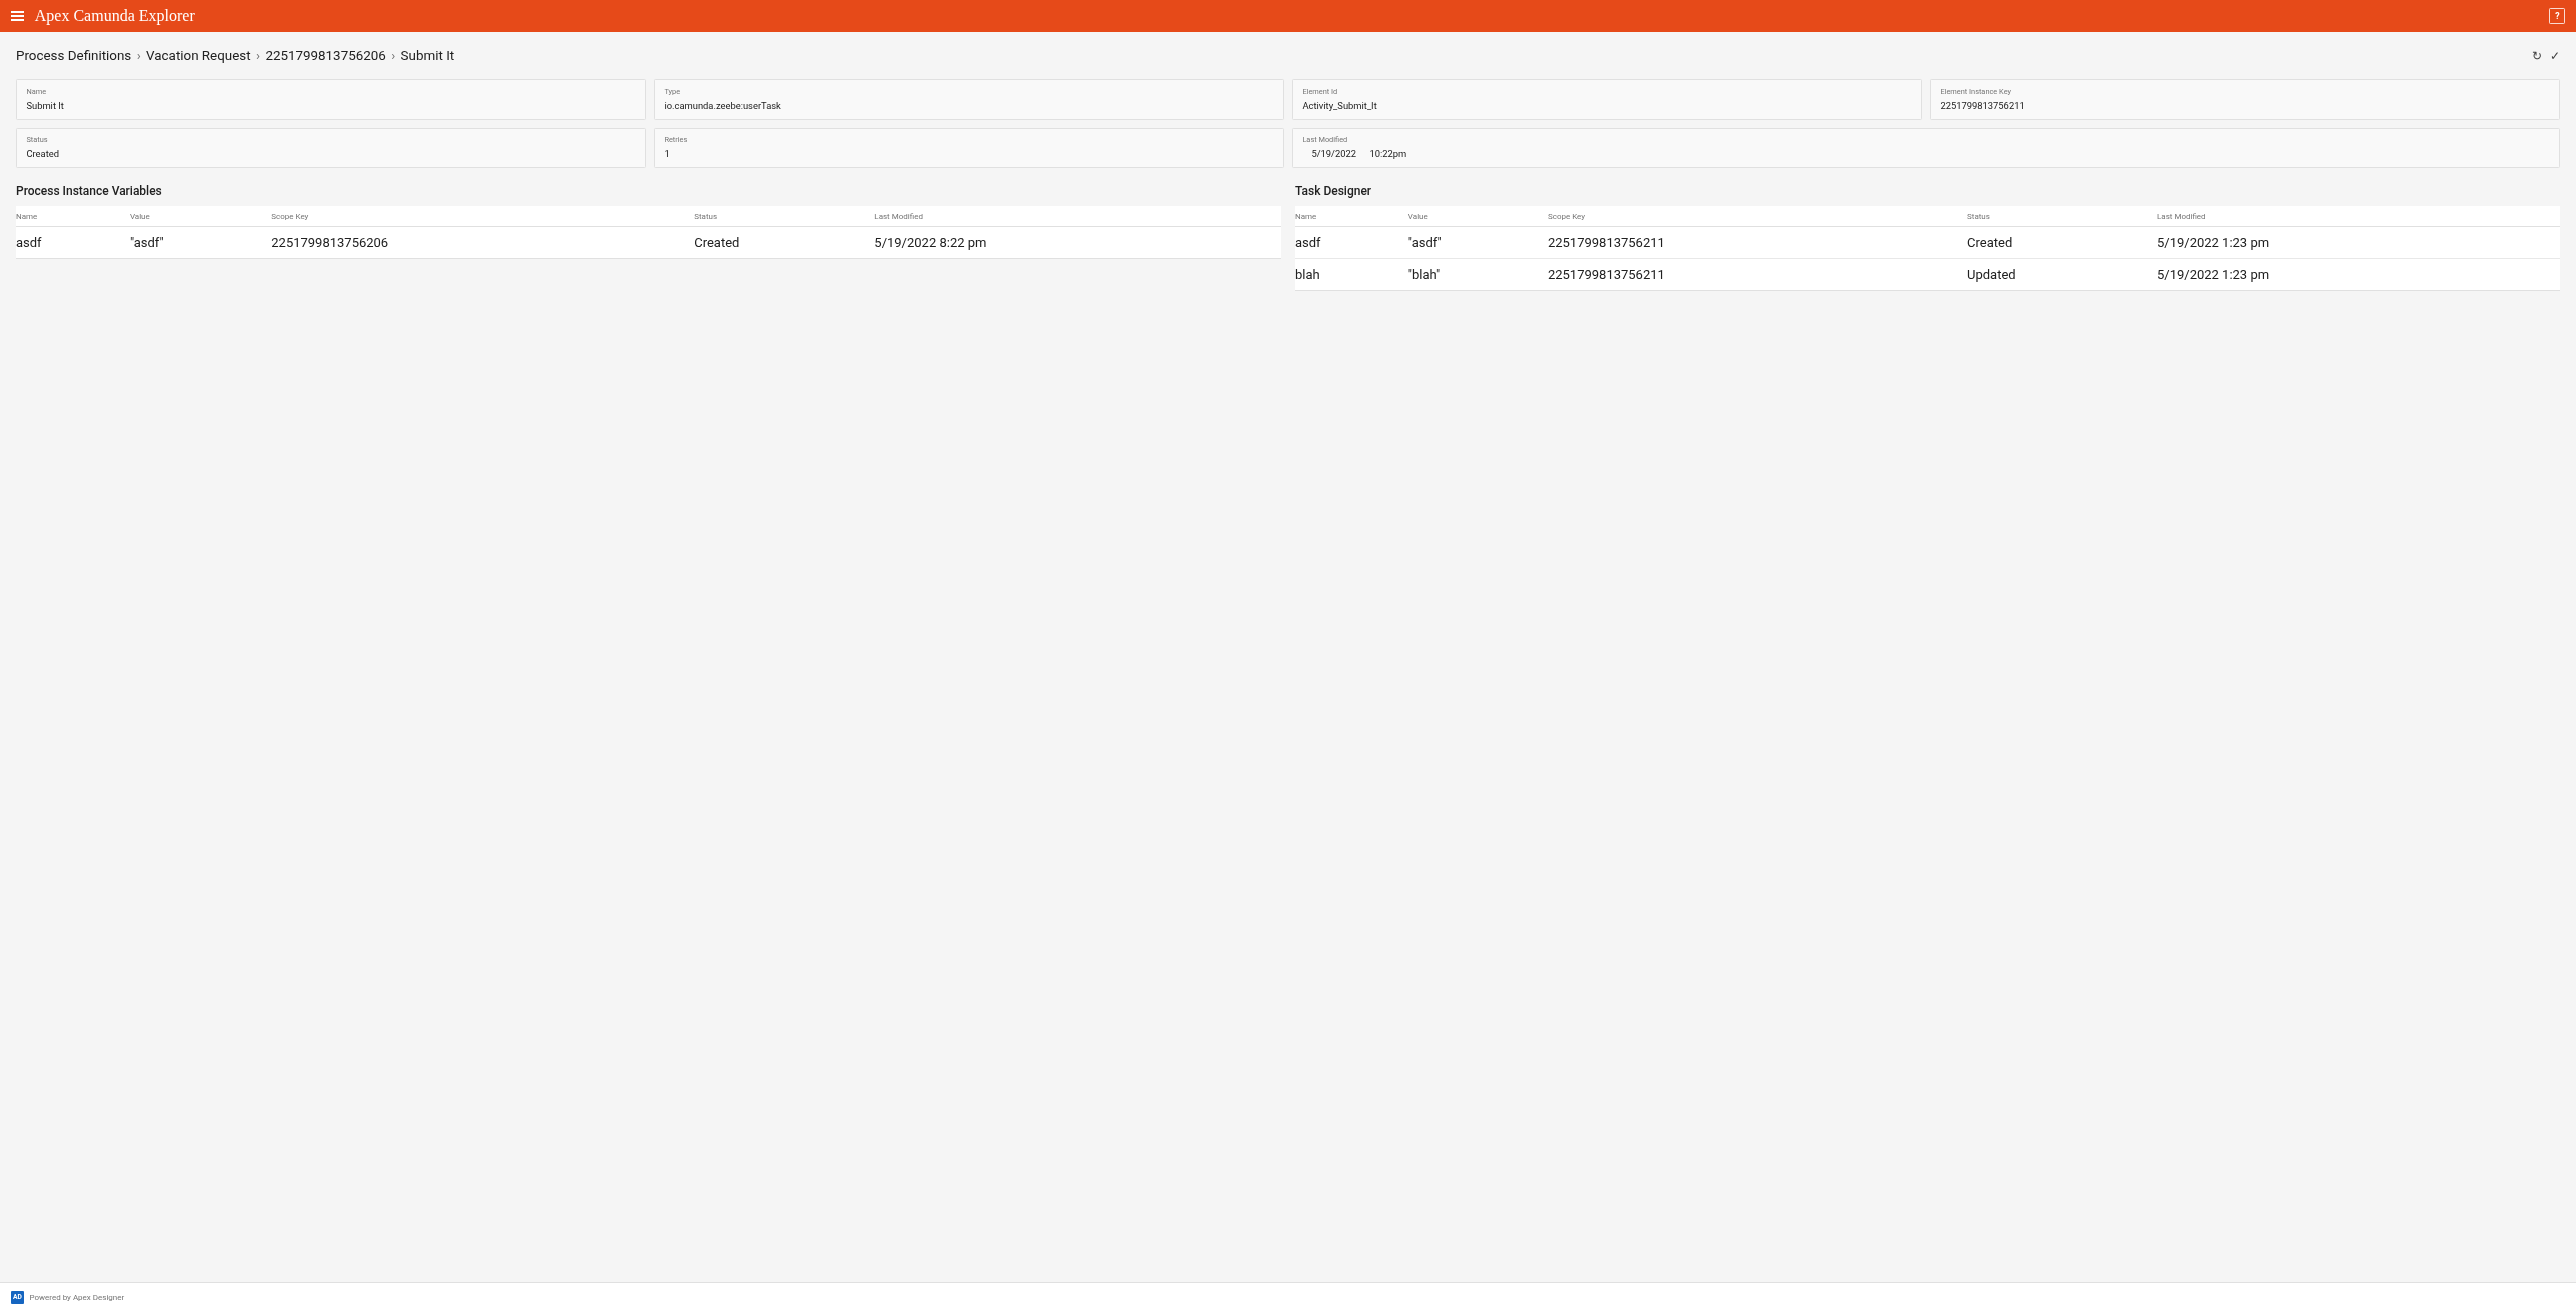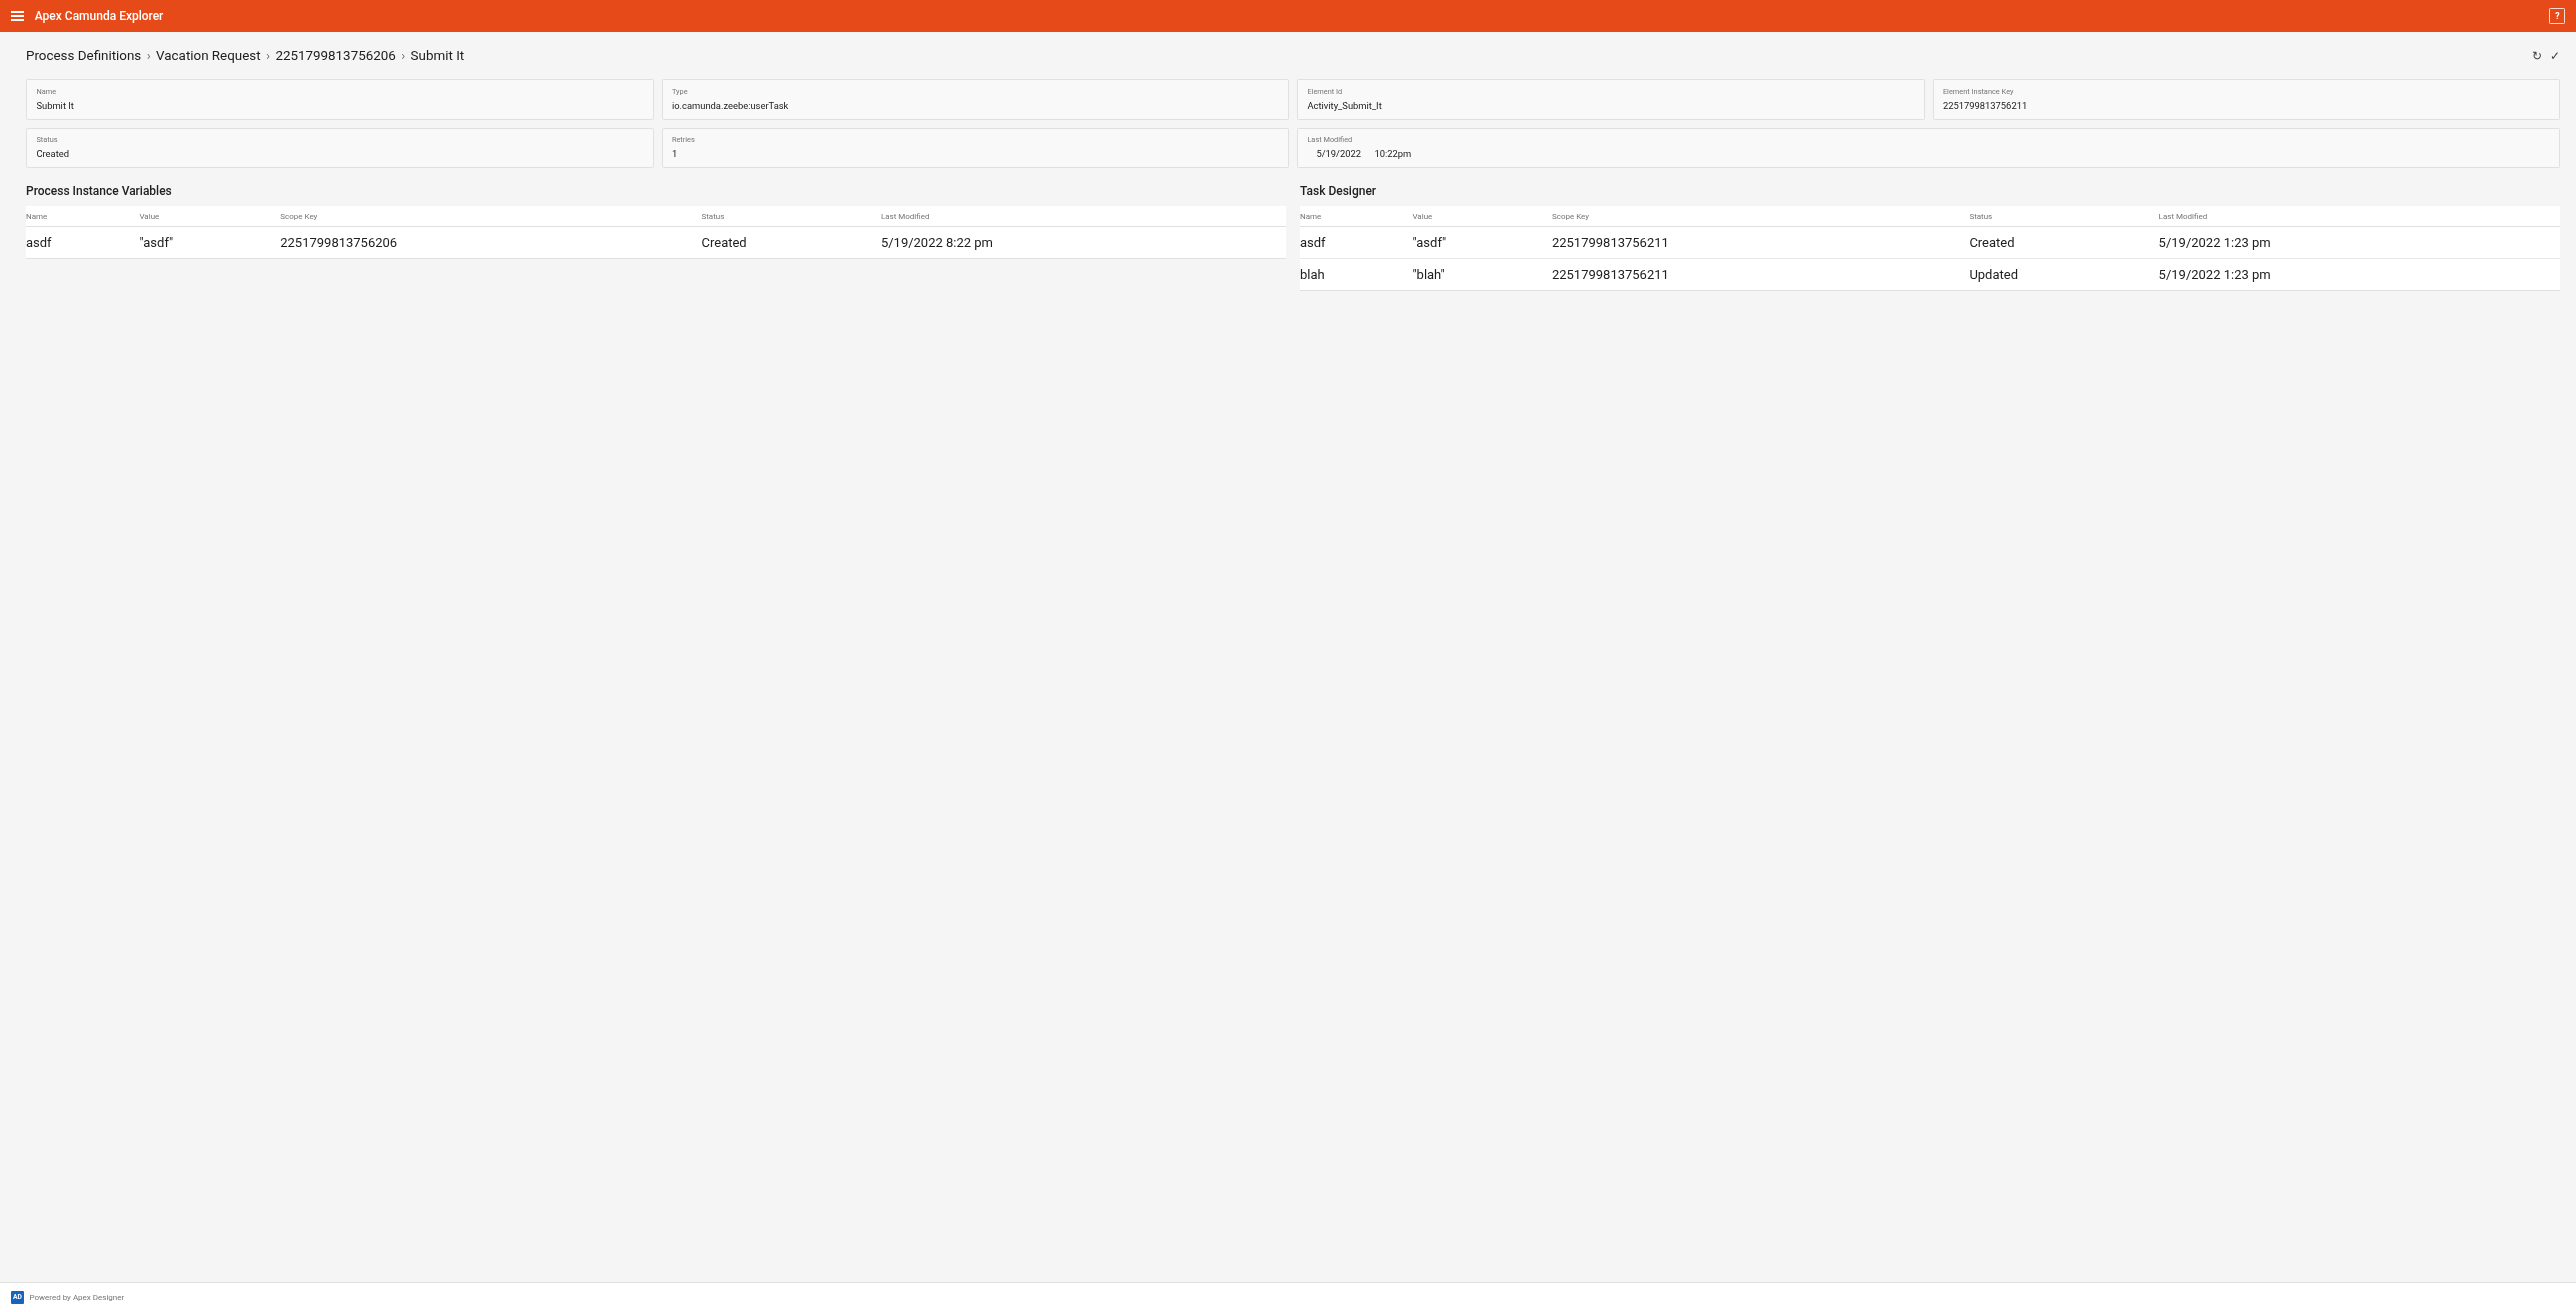"Apex Camunda Explorer" .header-title { font-family: none -> Liberation Serif, serif; font-size: 12px -> 16px }
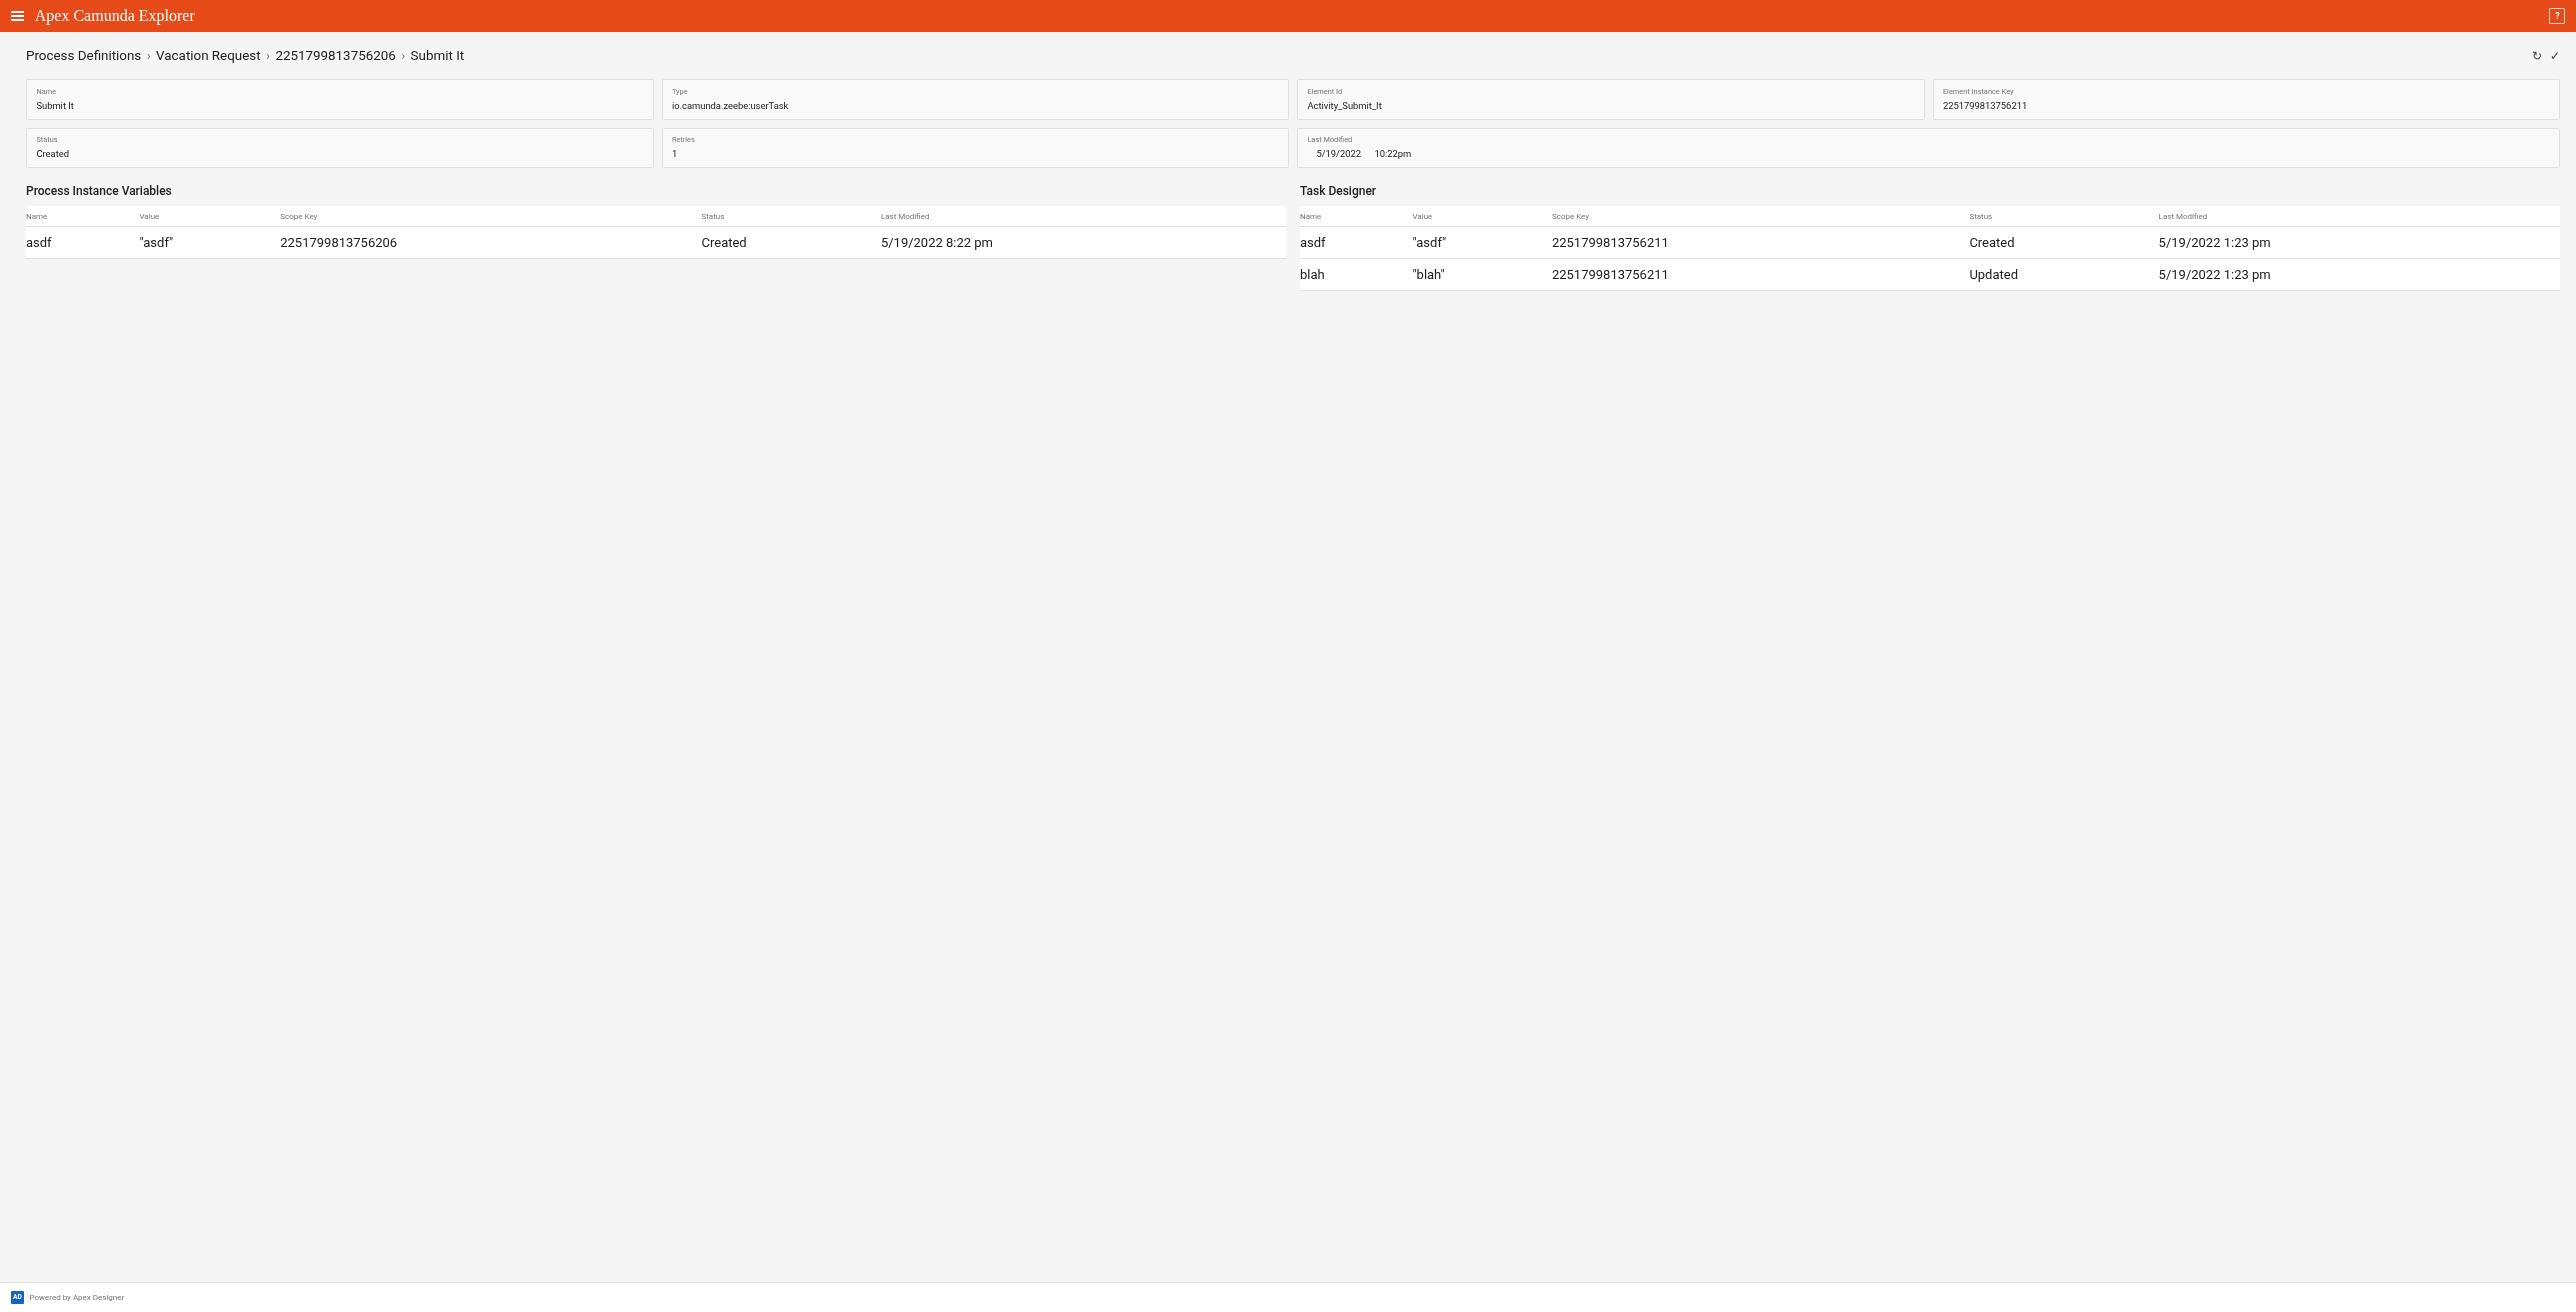"Process Definitions" .main { padding: 16px 16px 54px 26px -> 16px 16px 54px 16px }
